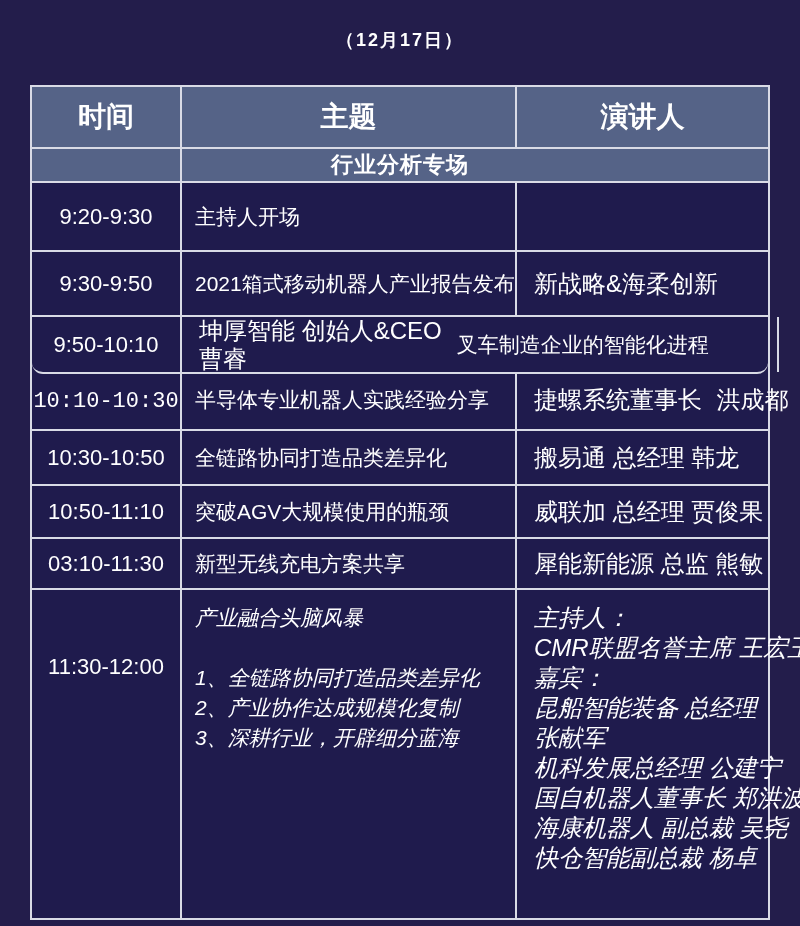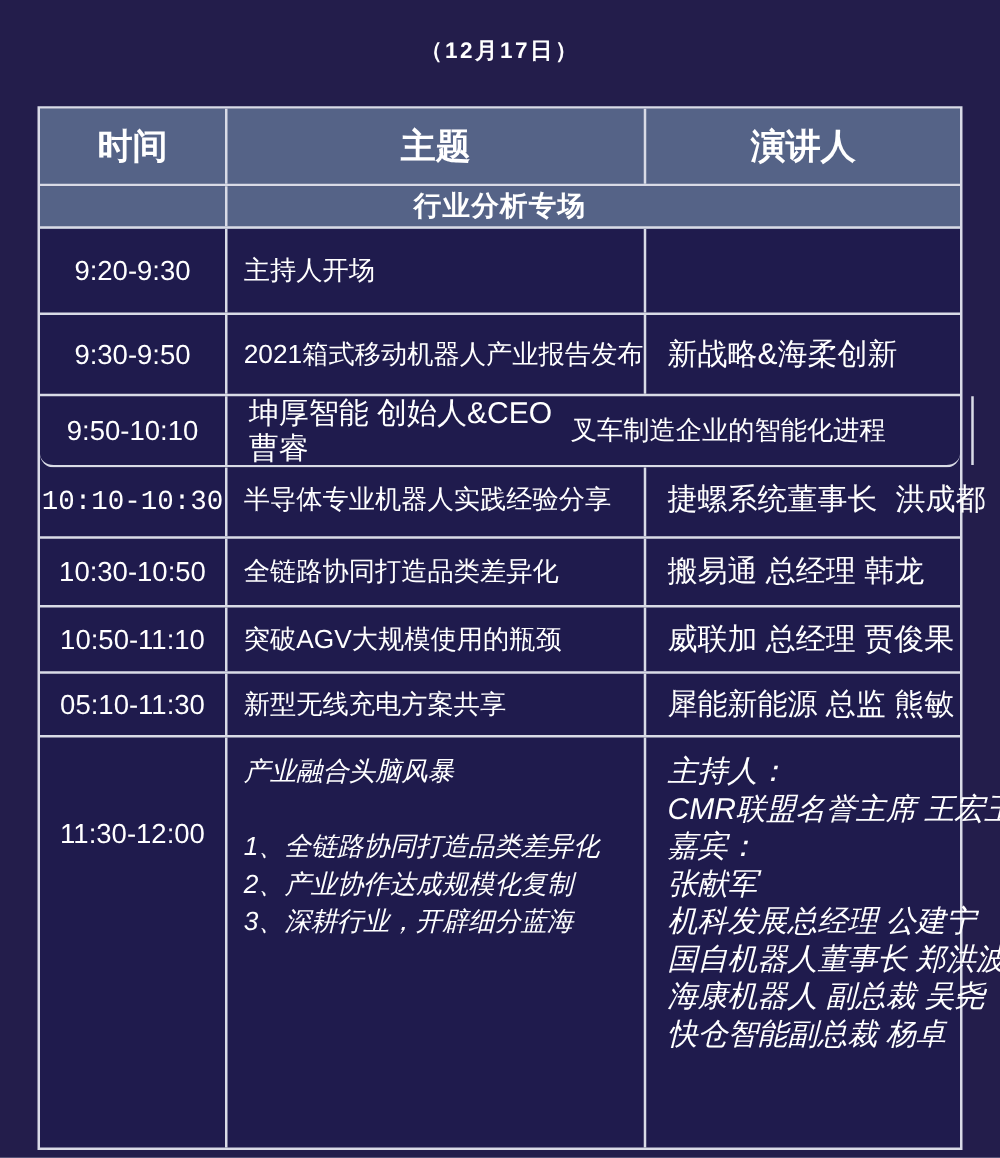"05:10-11:30" div.cell { text: 05:10-11:30 -> 03:10-11:30 }
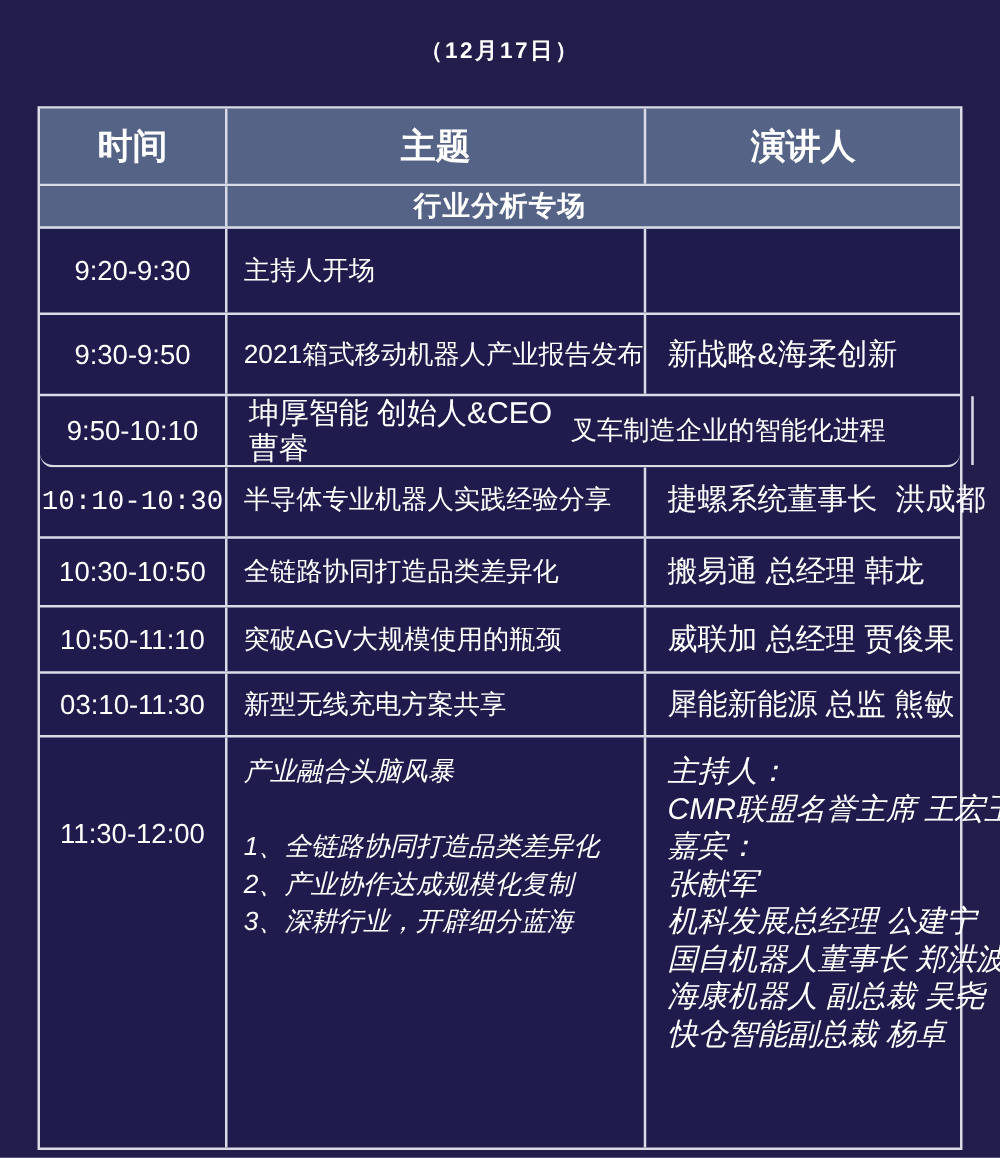"昆船智能装备 总经理" div.line { html: none -> <div>昆船智能装备 总经理</div> }
